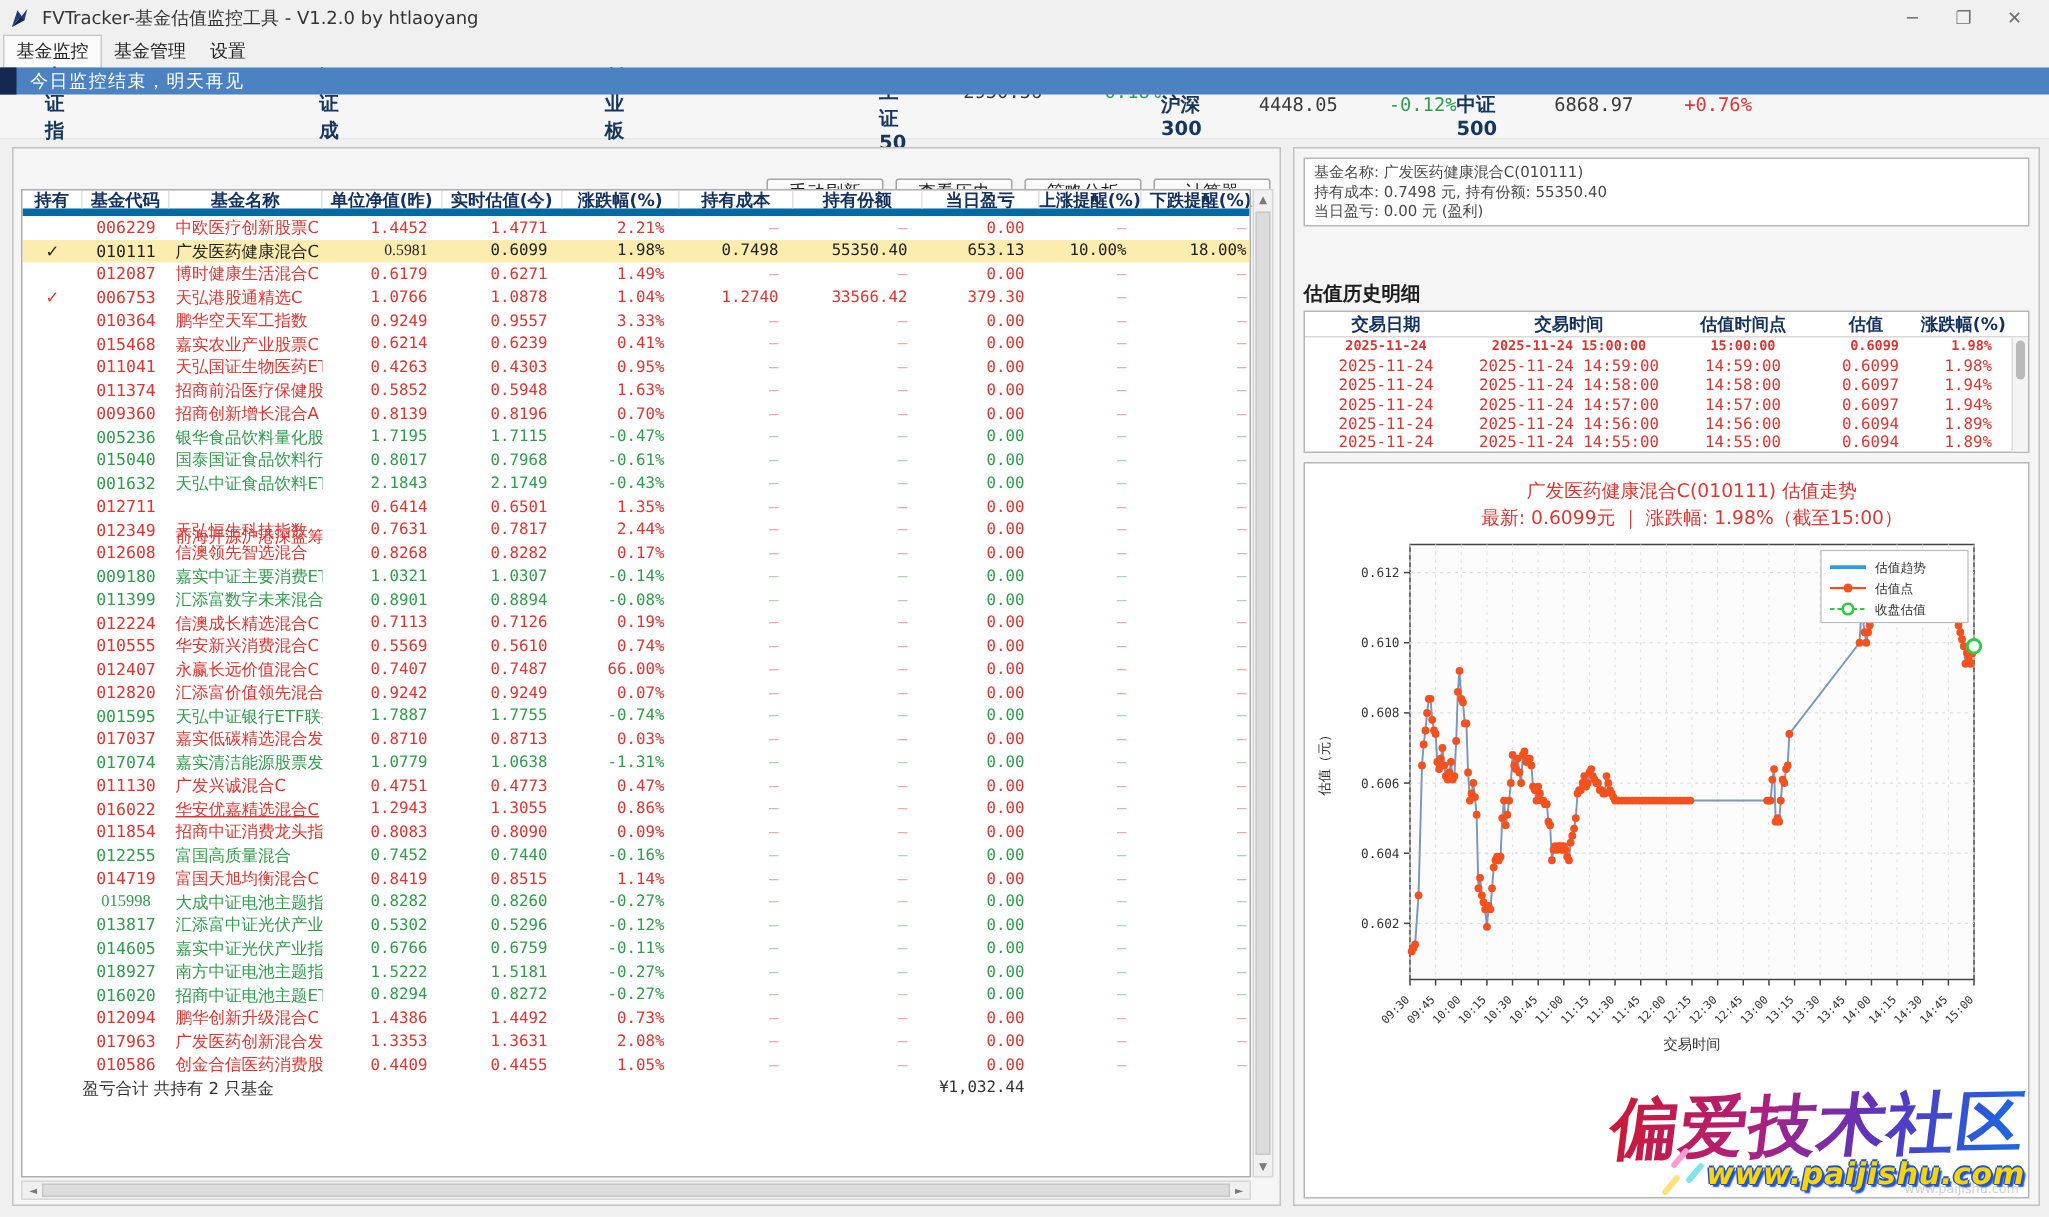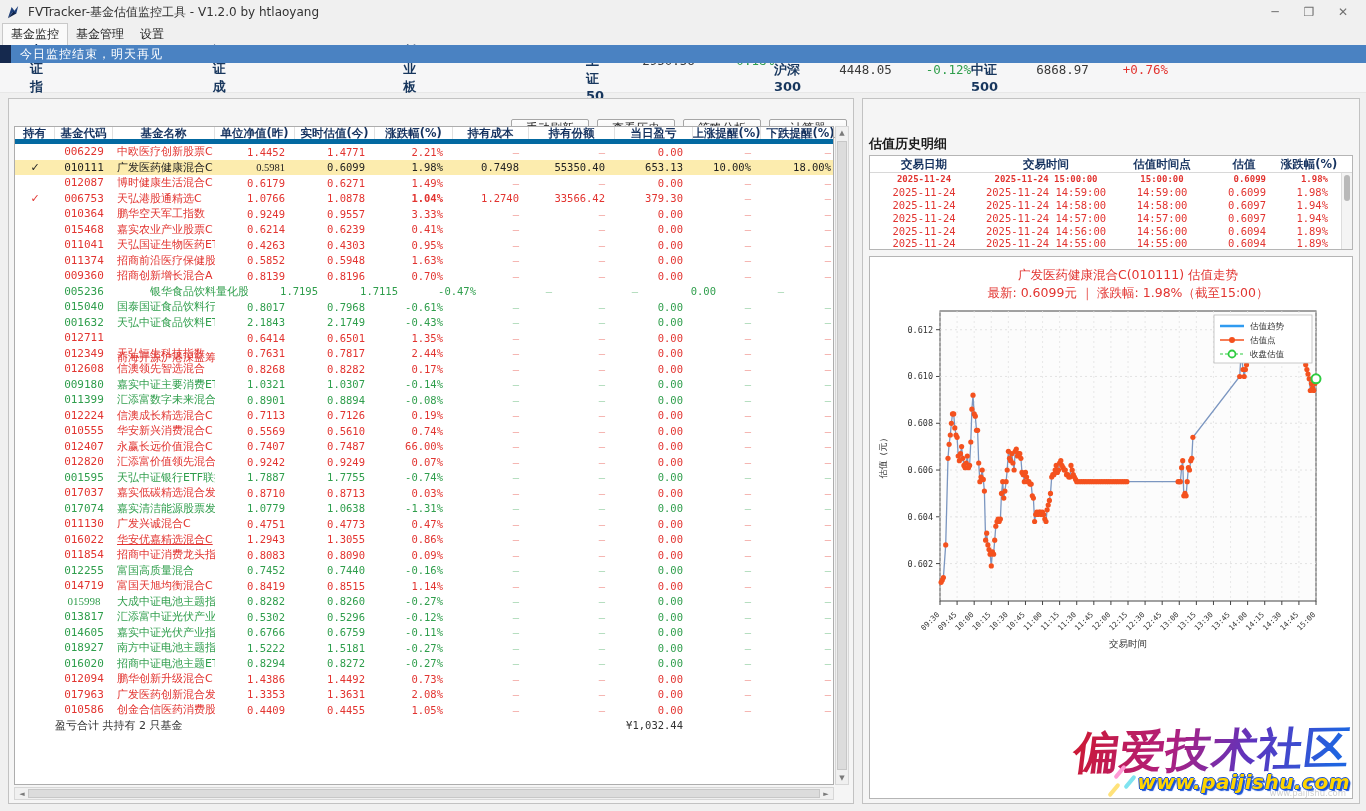"基金名称: 广发医药健康混合C(010111)" div.info-box { html: none -> <div> <div>基金名称: 广发医药健康混合C(010111)</div> <div>持有成本: 0.7498 元, 持有份额: 55350.40</div> <div>当日盈亏: 0.00 元 (盈利)</div> </div> }
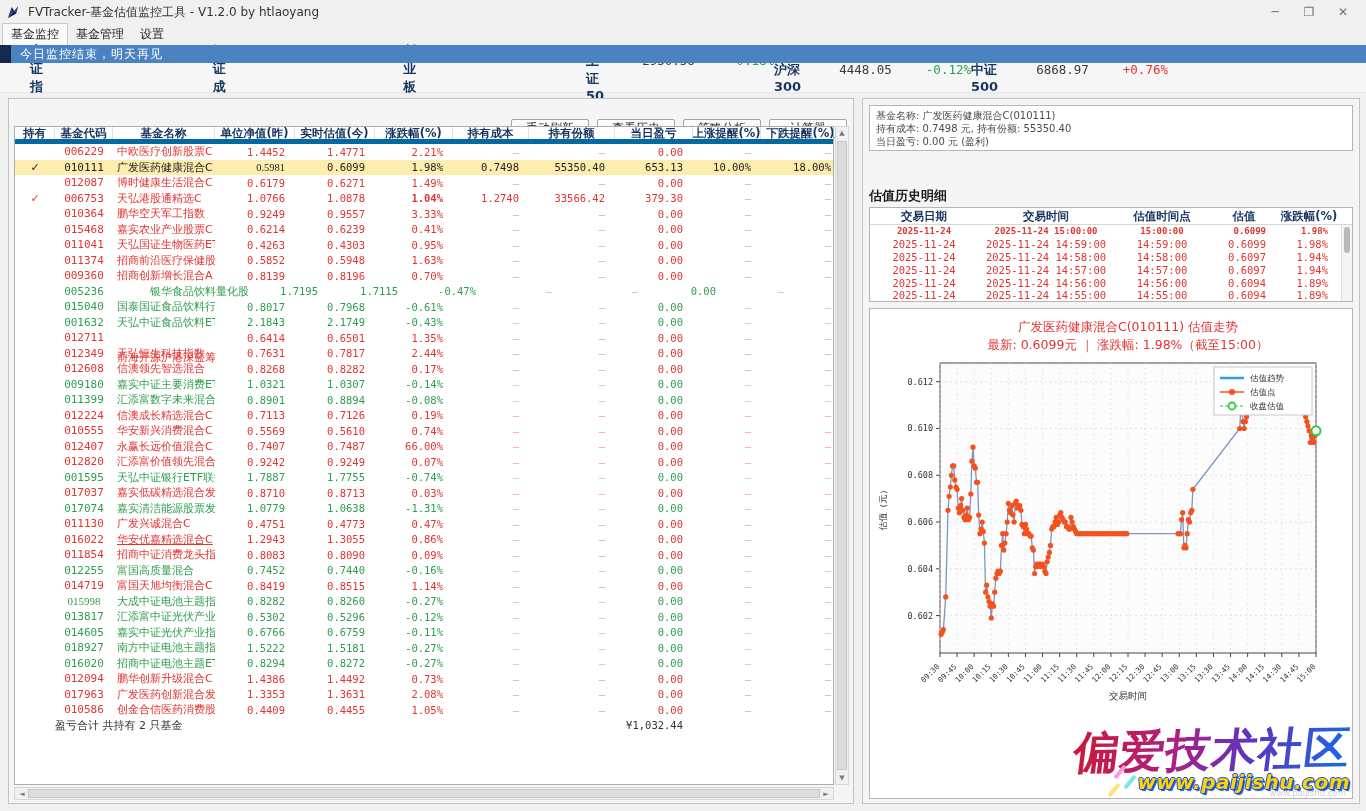"1.04%" div.fc { font-weight: bold -> none }
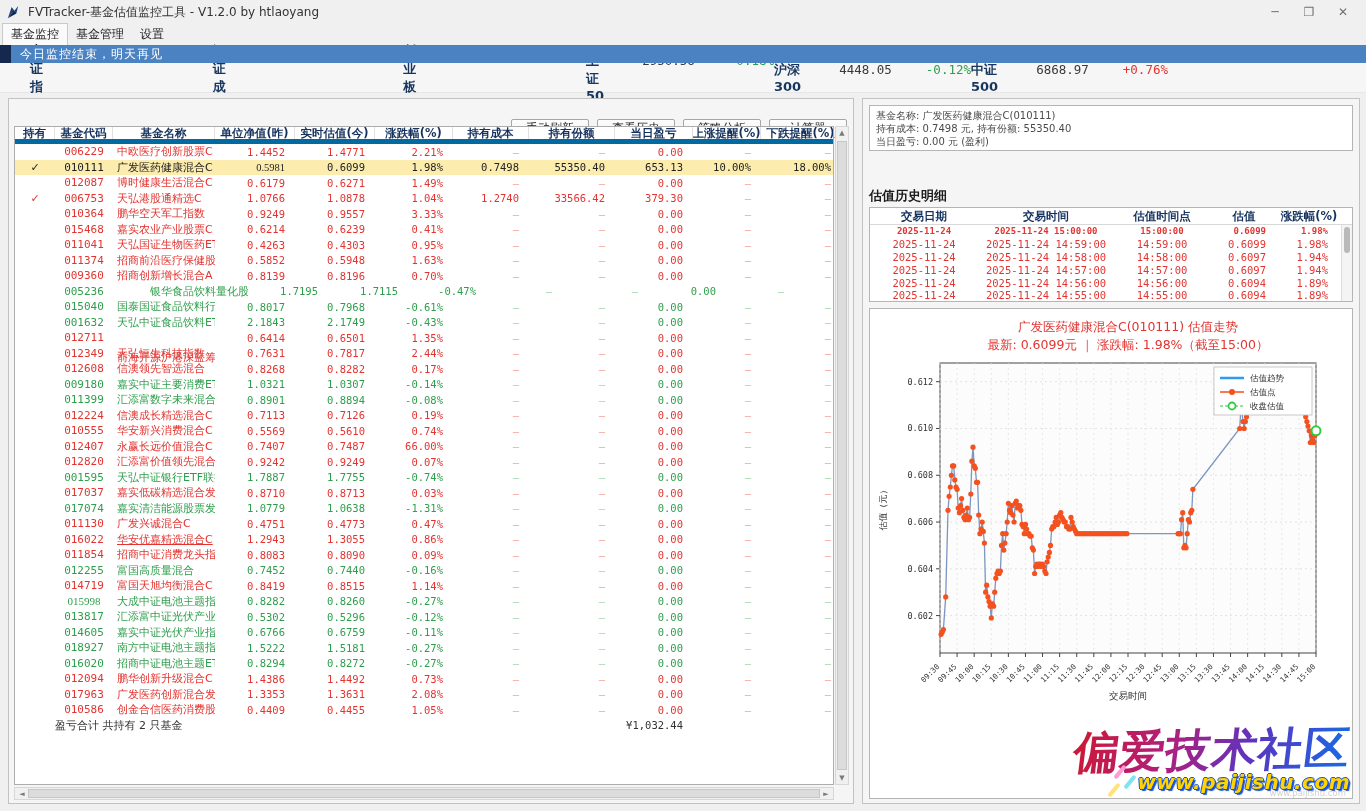"银华食品饮料量化股" div.fc { margin-left: 33px -> none }
